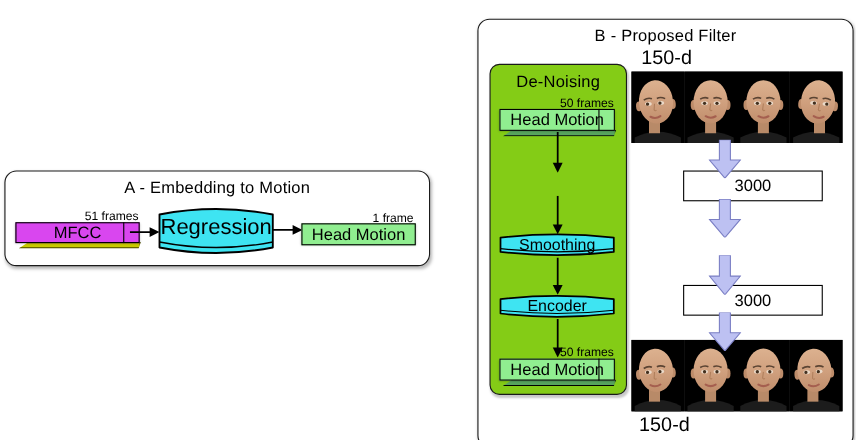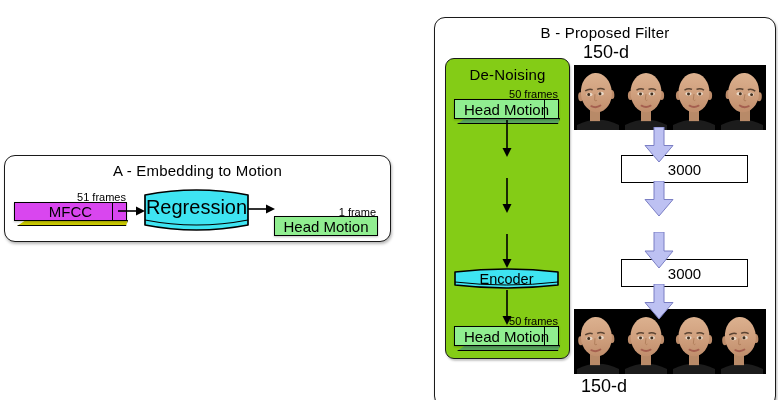"1 frame" div.plainbox { top: 60px -> 47px }
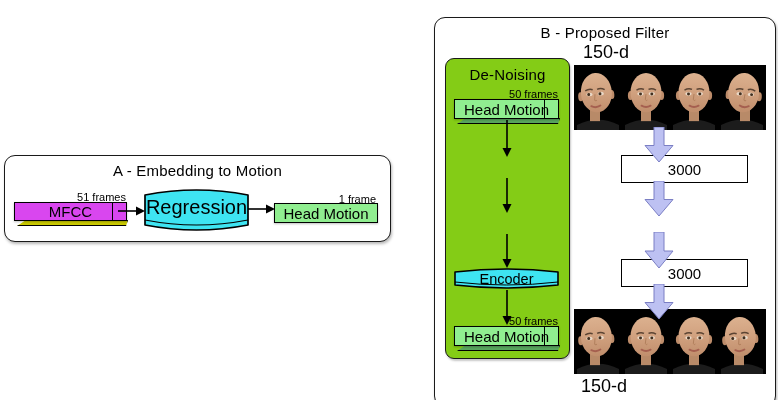"Smoothing" div.cyl { html: none -> <div> <svg> <path></path> <path></path> </svg> <div>Smoothing</div> </div> }
